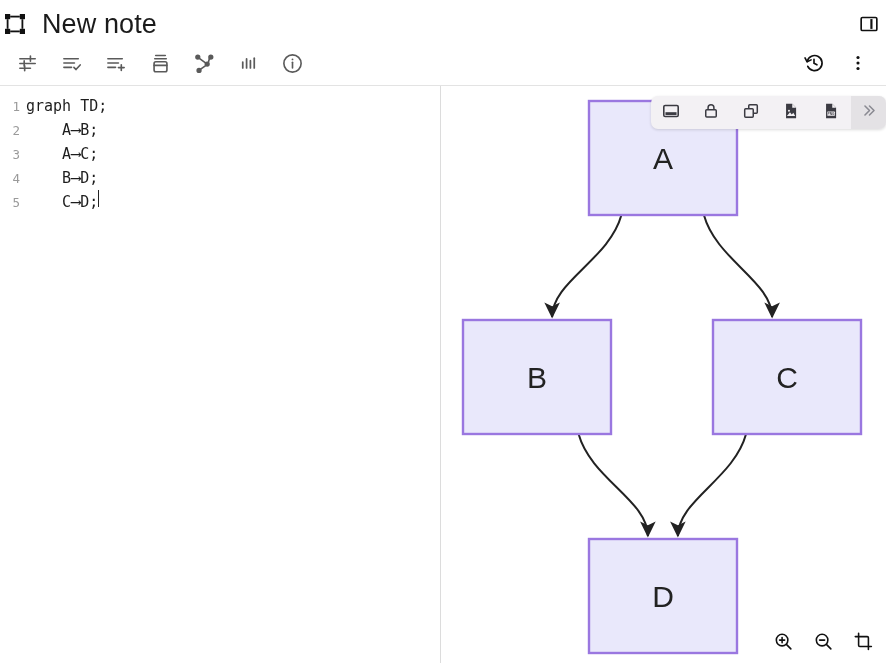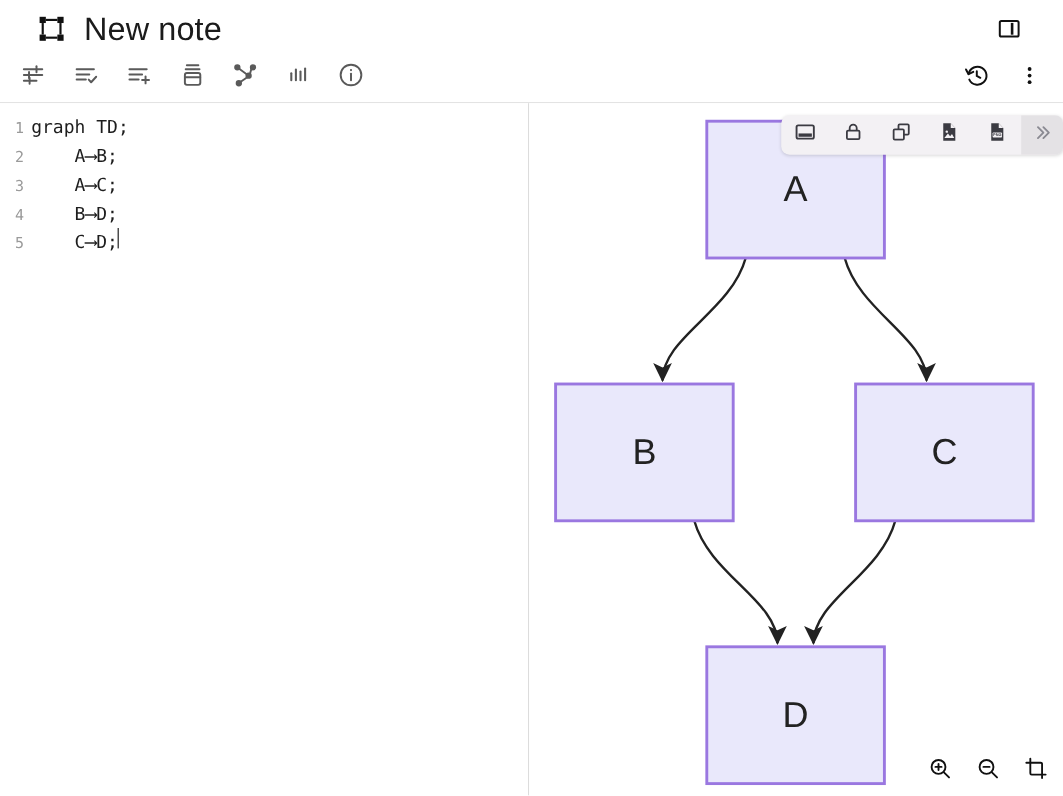"New note" .titlebar { padding: 0 28px -> 0 0 }
